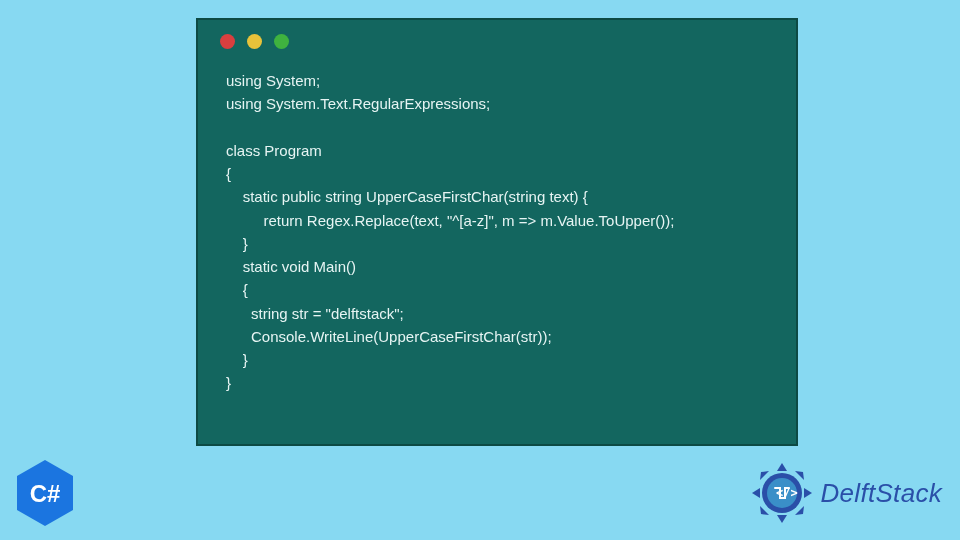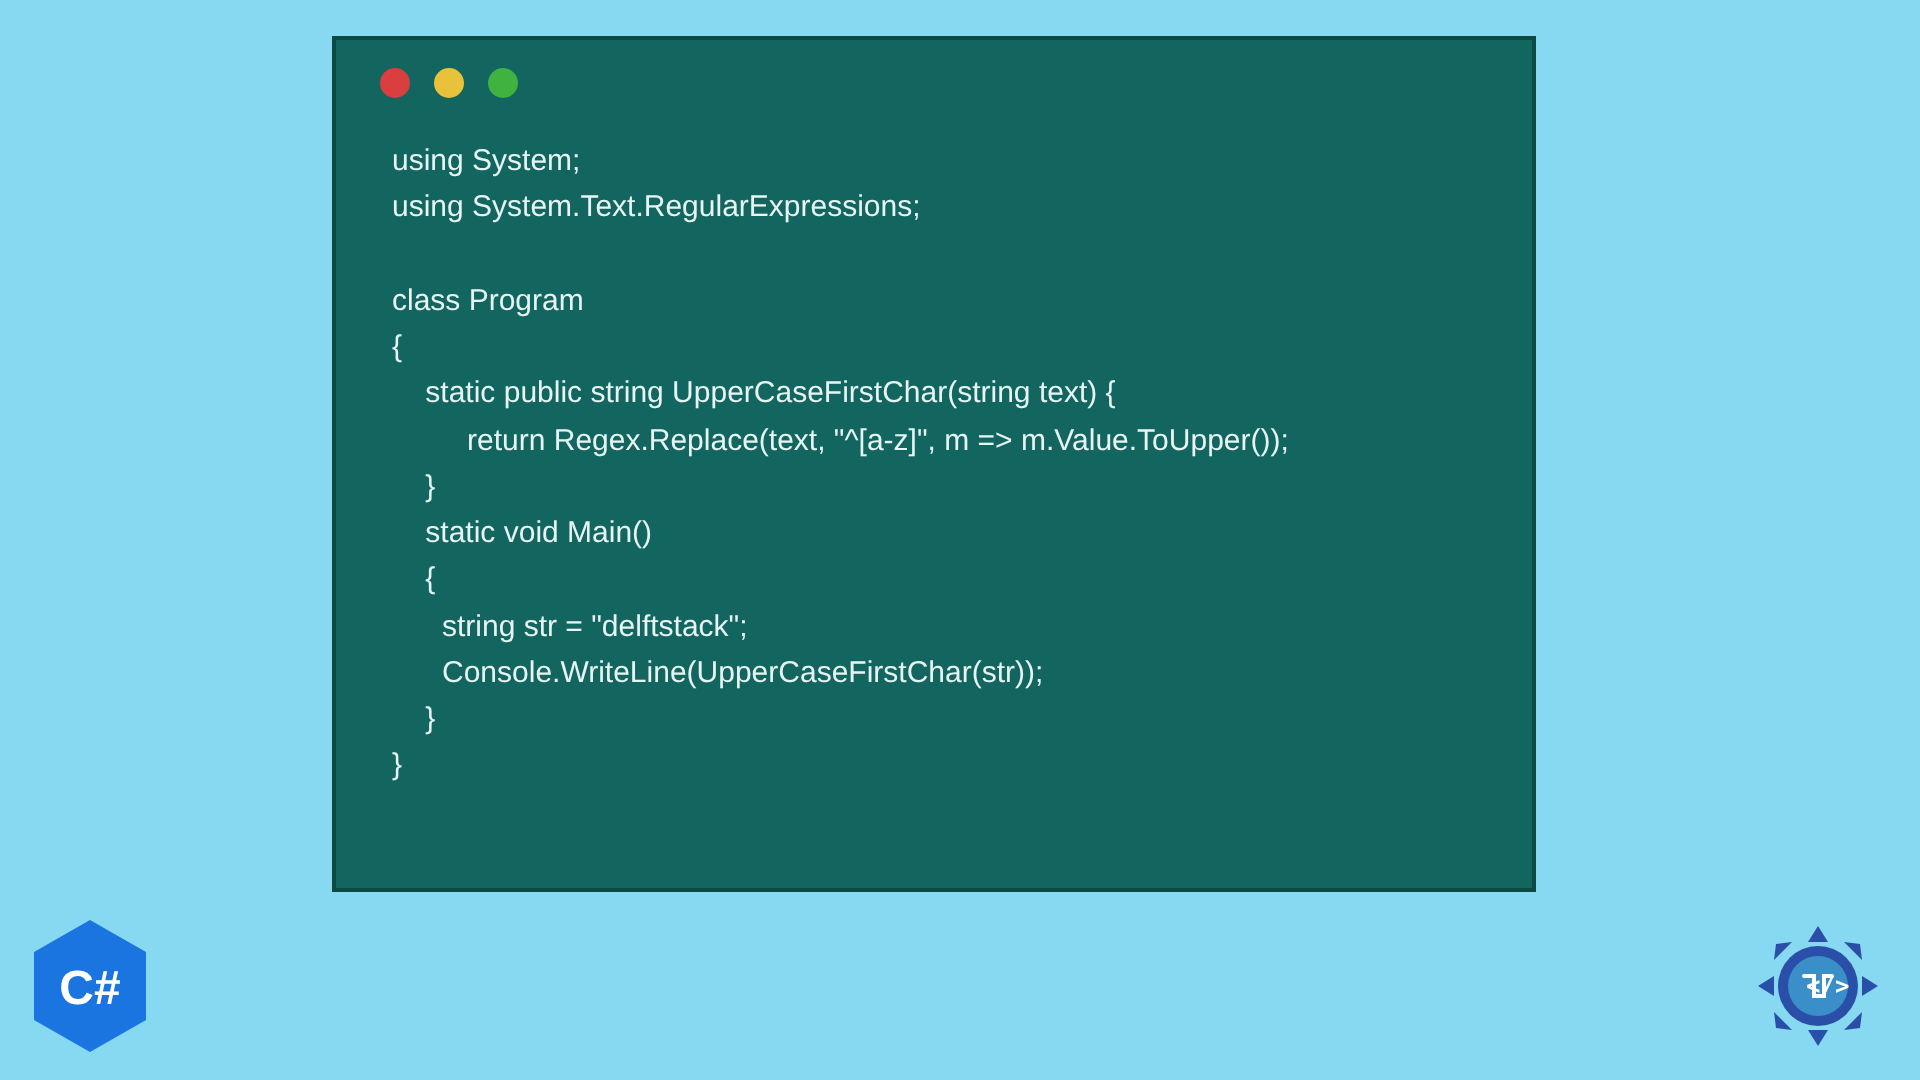"using System;" .code-window { left: 166px -> 196px }
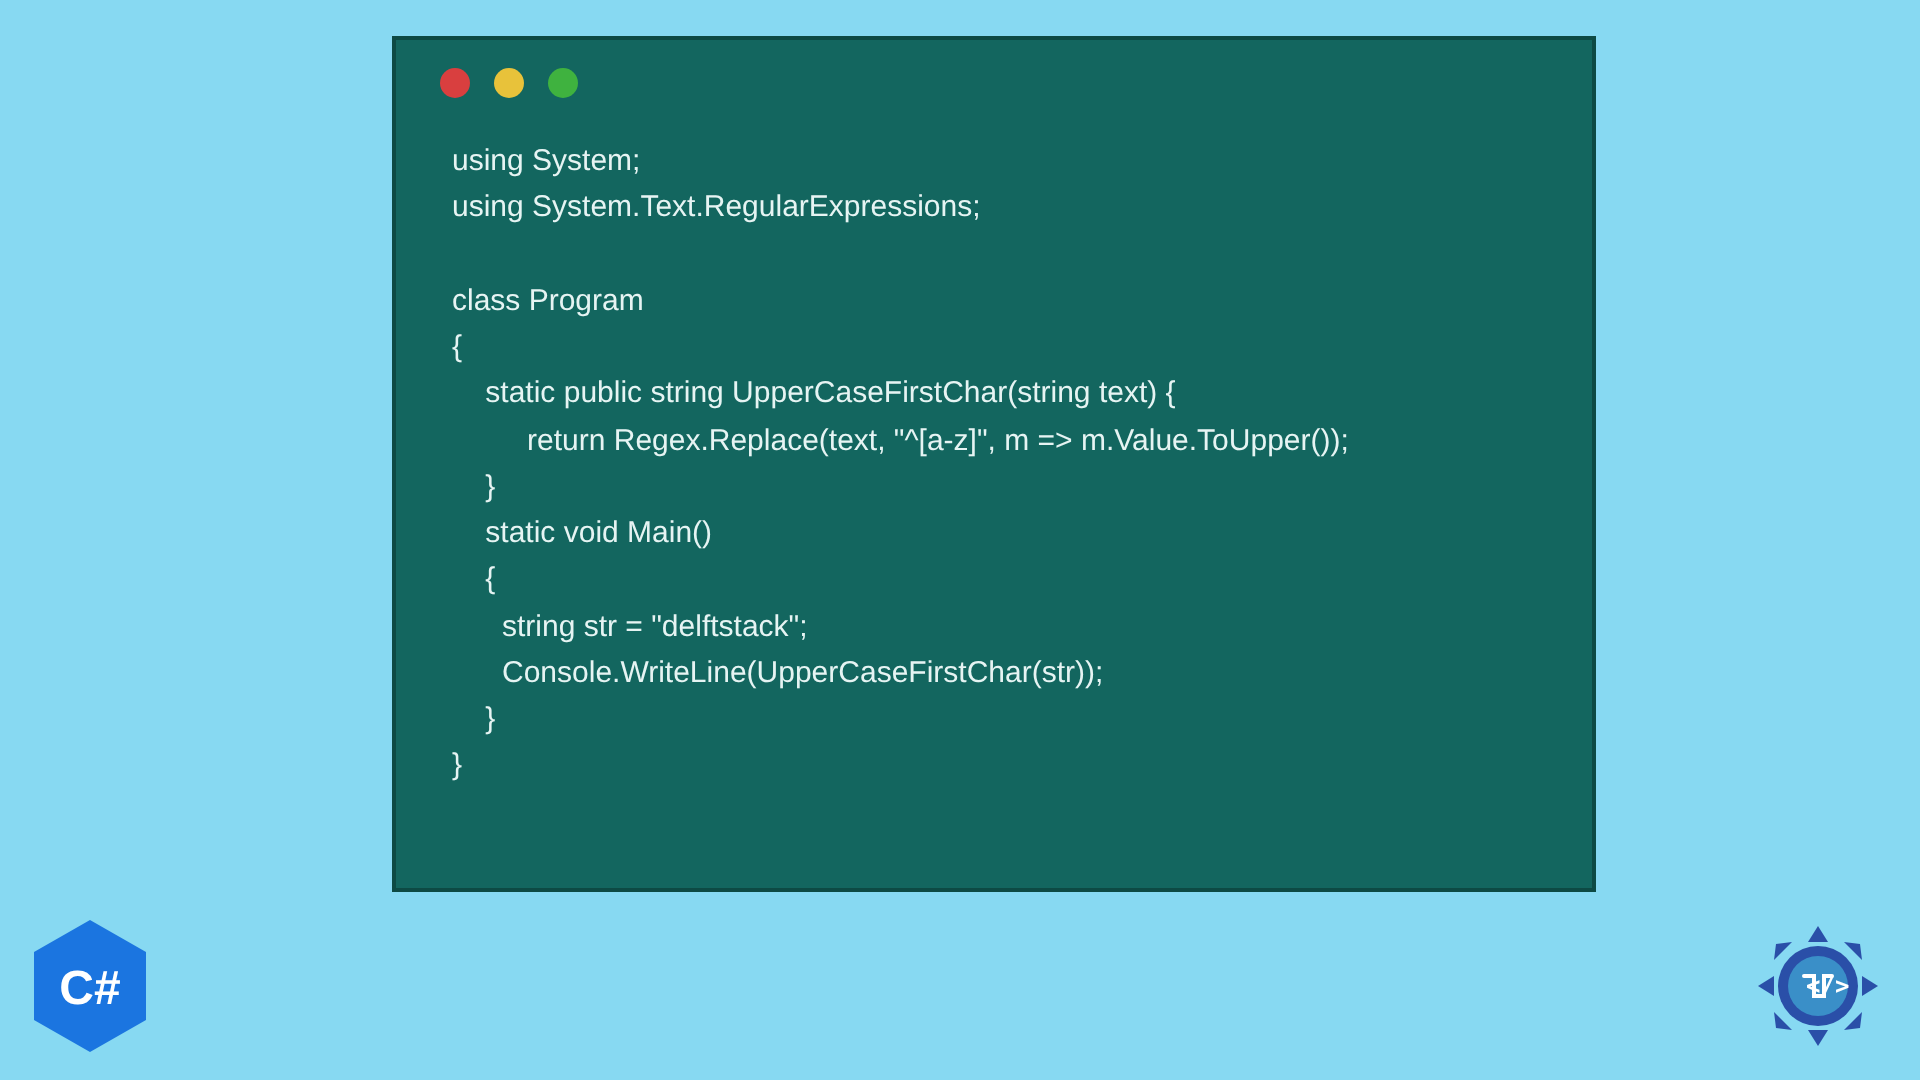"DelftStack" span.delftstack-text { html: none -> <span>DelftStack</span> }
